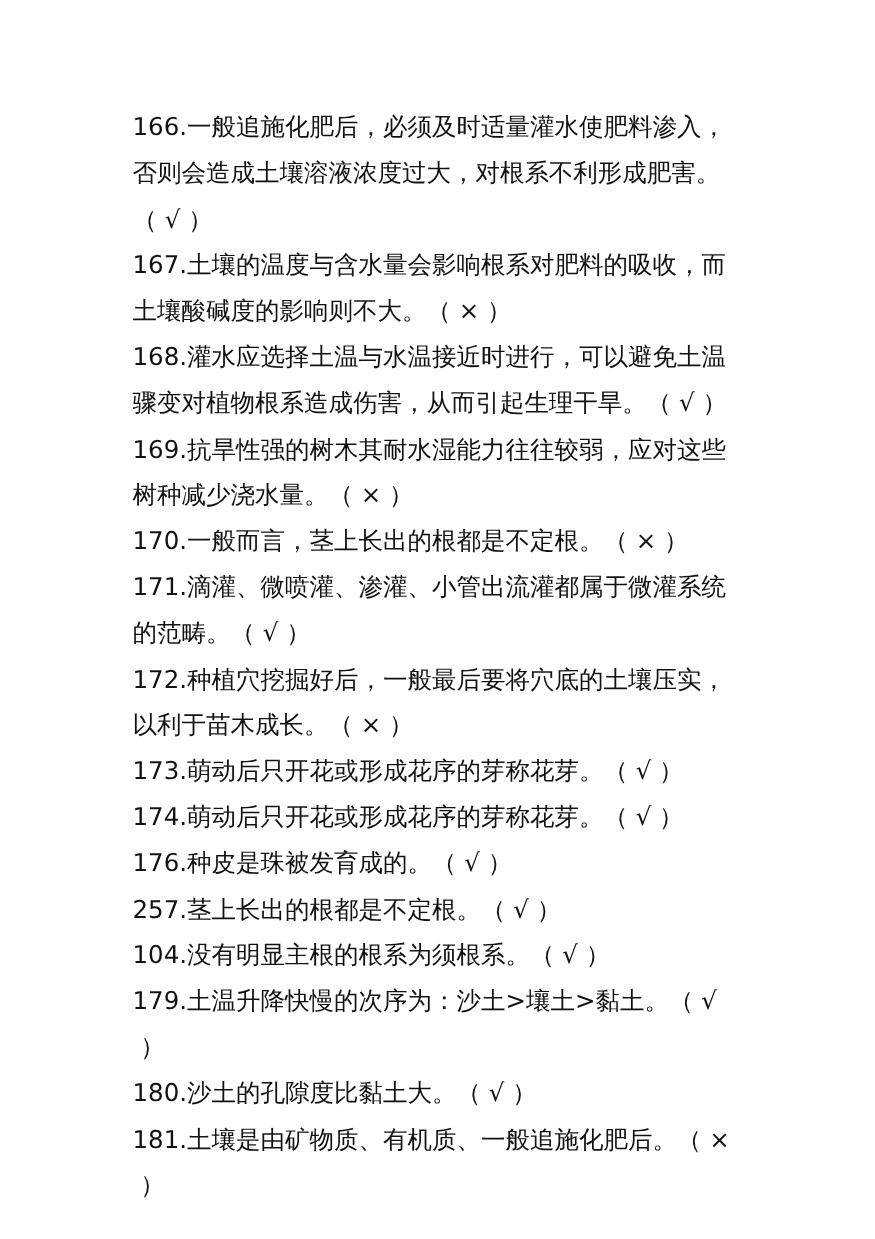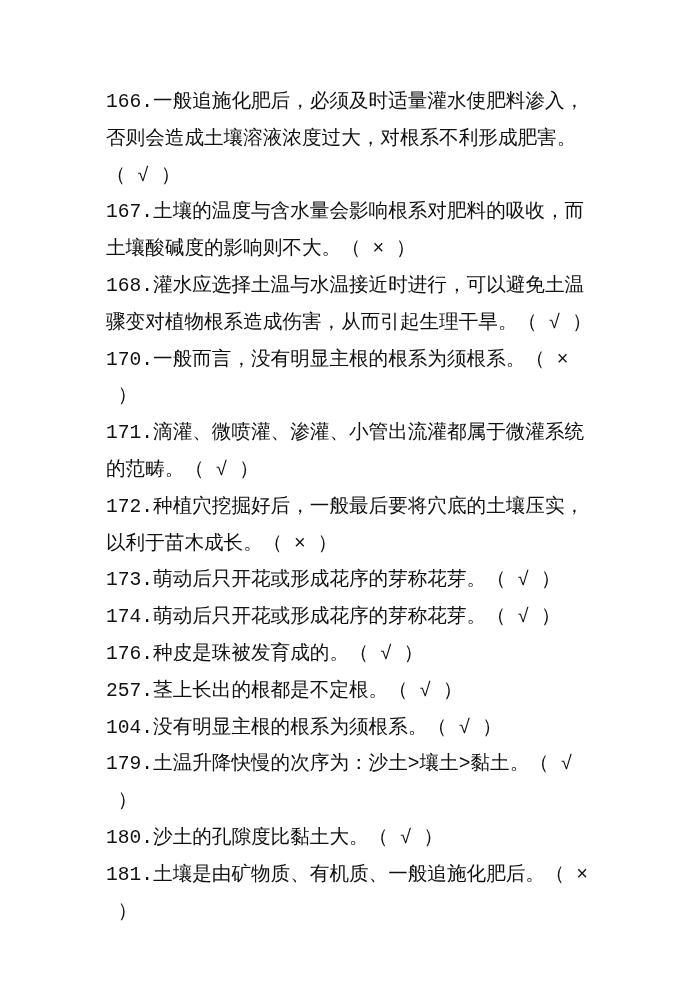"166.一般追施化肥后，必须及时适量灌水使肥料渗入，否则会造成土壤溶液浓度过大，" .question { font-family: Liberation Mono, monospace -> none }
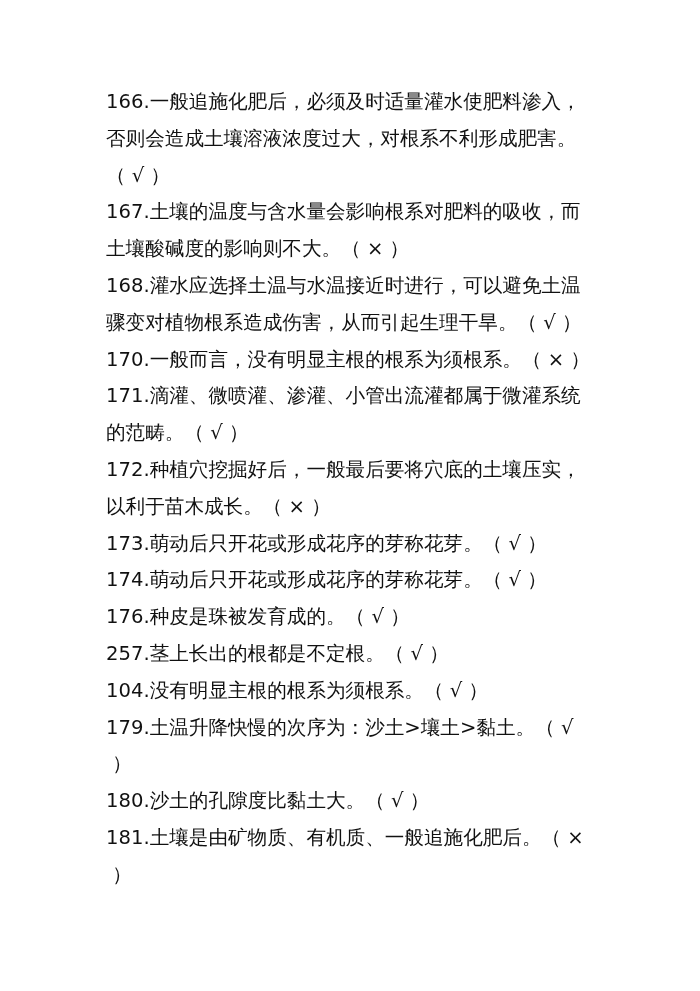"169.抗旱性强的树木其耐水湿能力往往较弱，应对这些树种减少浇水量。（ × ）" p.question { html: none -> <p><span>169.</span><span>抗旱性强的树木其耐水湿能力往往较弱，应对这些树种减少浇水量。</span><span>（ </span><span>×</span><span> ）</span></p> }
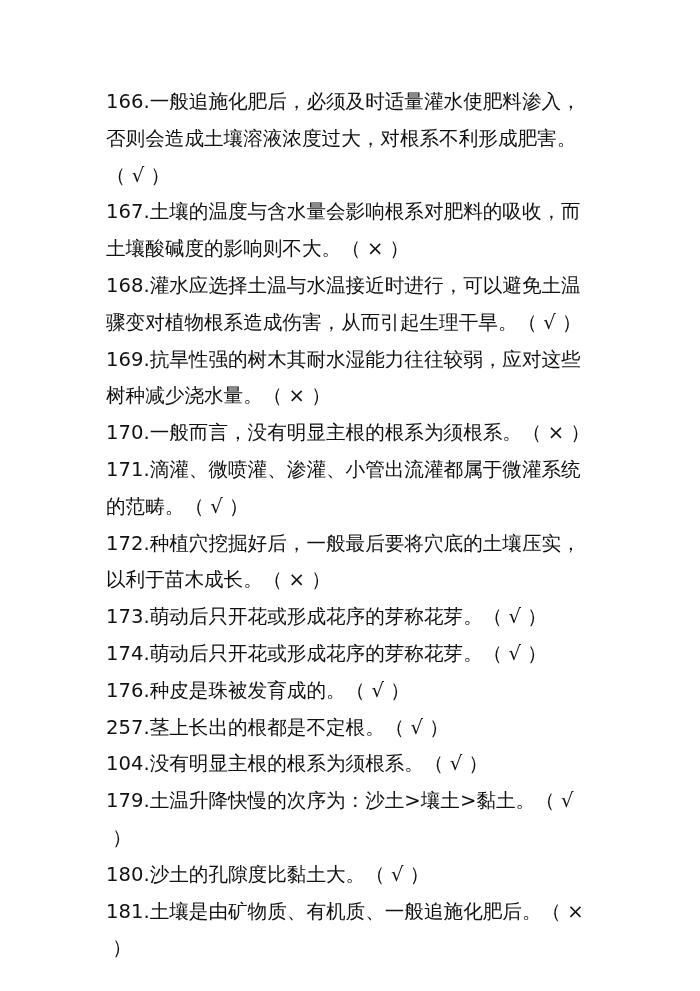"一般而言，没有明显主根的根系为须根系。" span { text: 没有明显主根的根系为须根系 -> 茎上长出的根都是不定根 }
